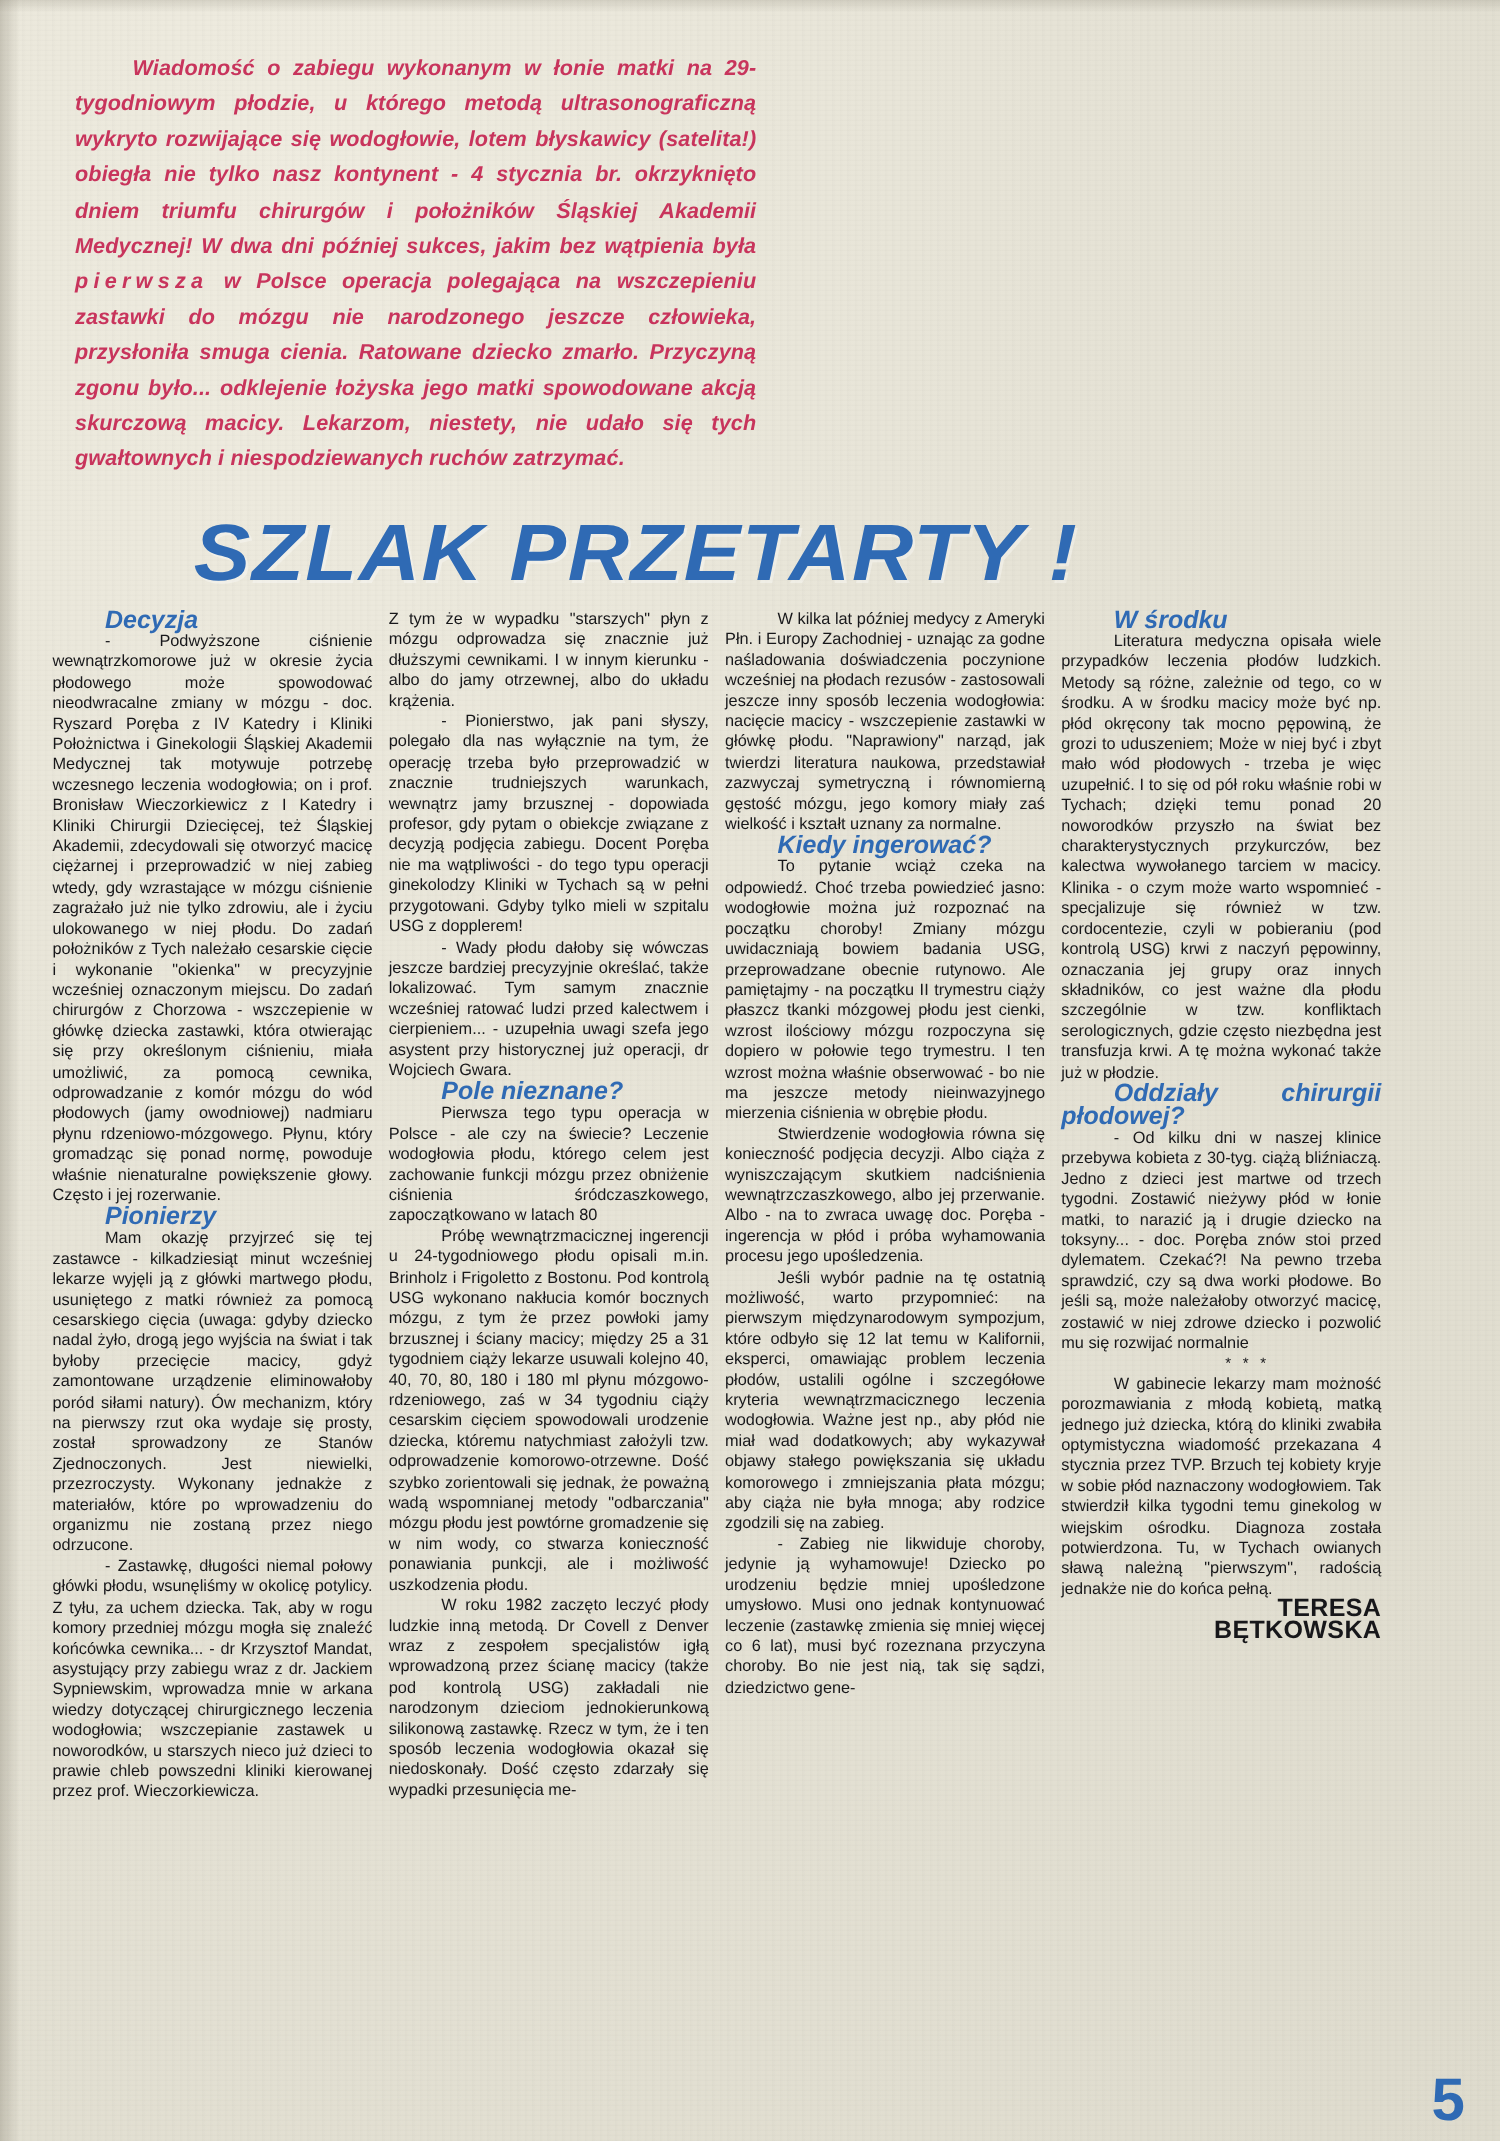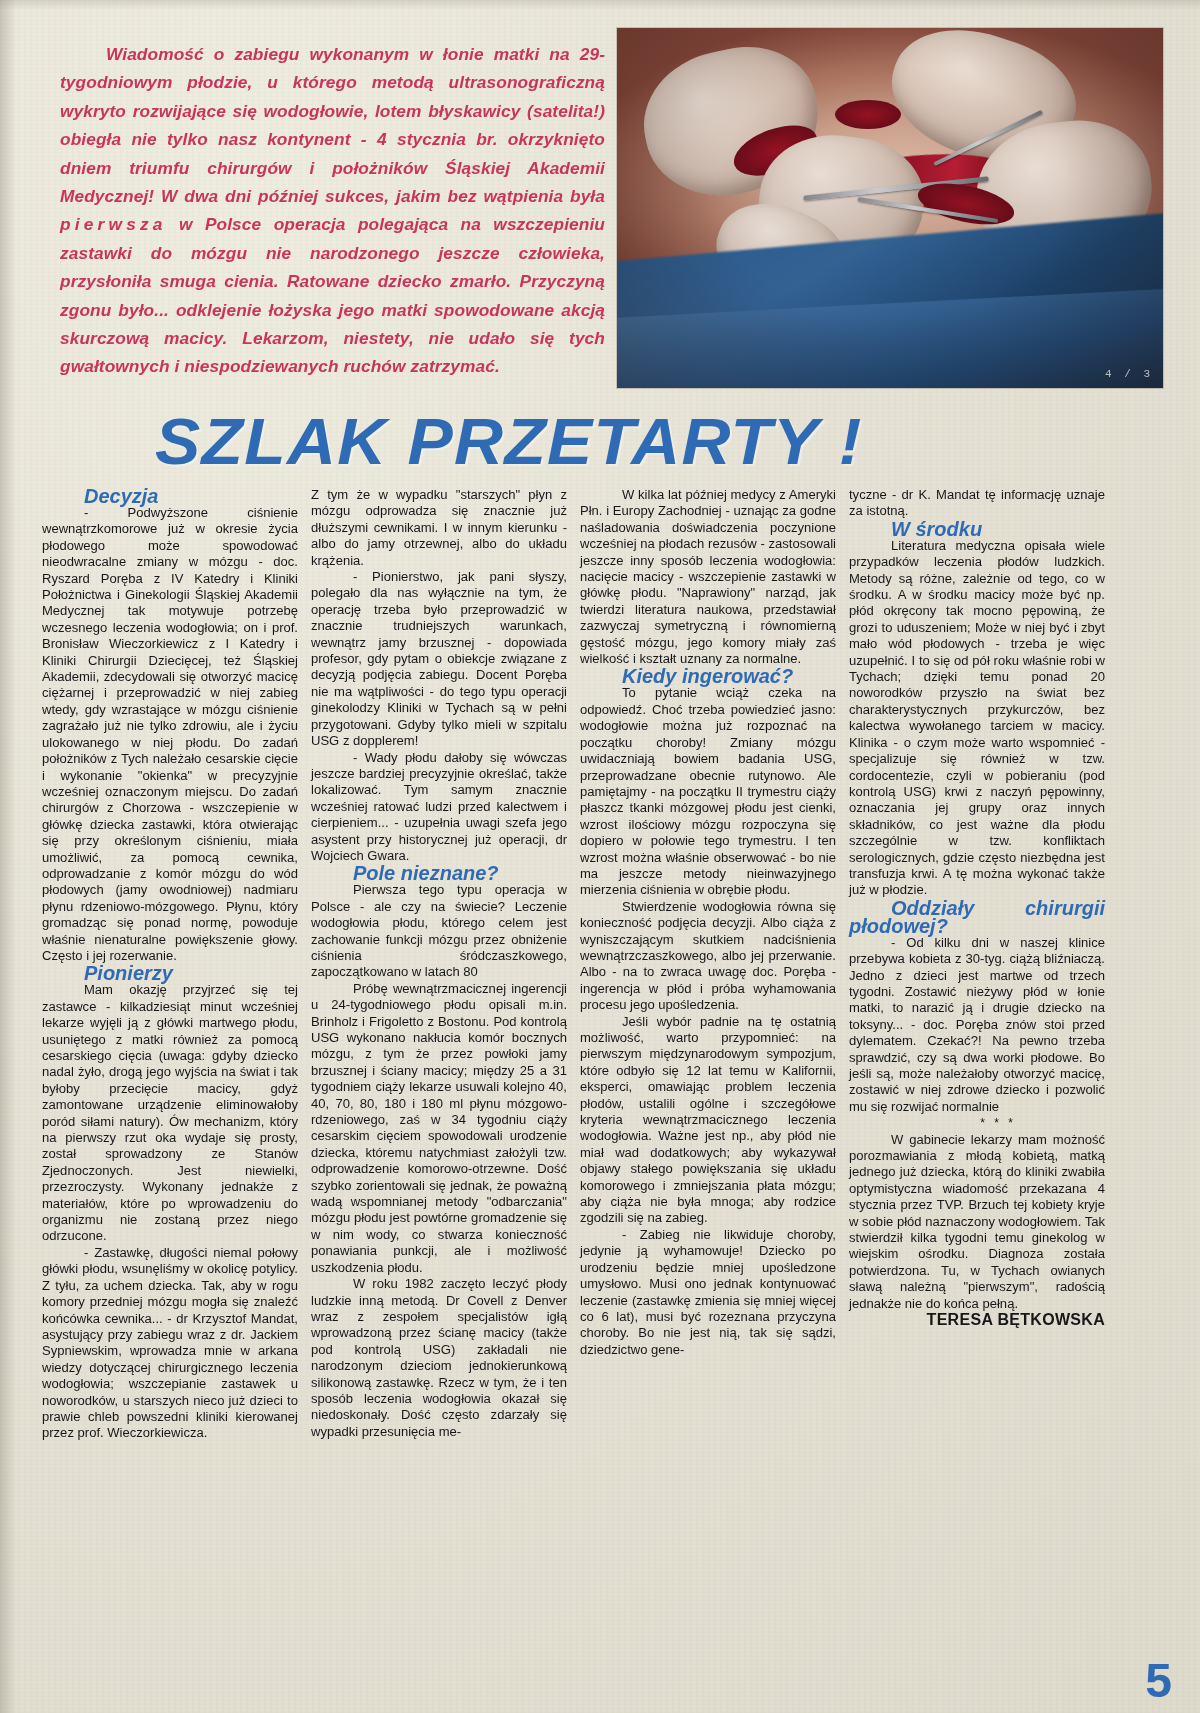"4 / 3" div.photo { html: <div> <div></div> <div></div> <div></div> <div></div> <div></div> <div></div> <div></div> <div></div> <div></div> <div></div> <div></div> <div></div> <div></div> <div></div> <div></div> <div></div> <div></div> <div>4 / 3</div> </div> -> none }
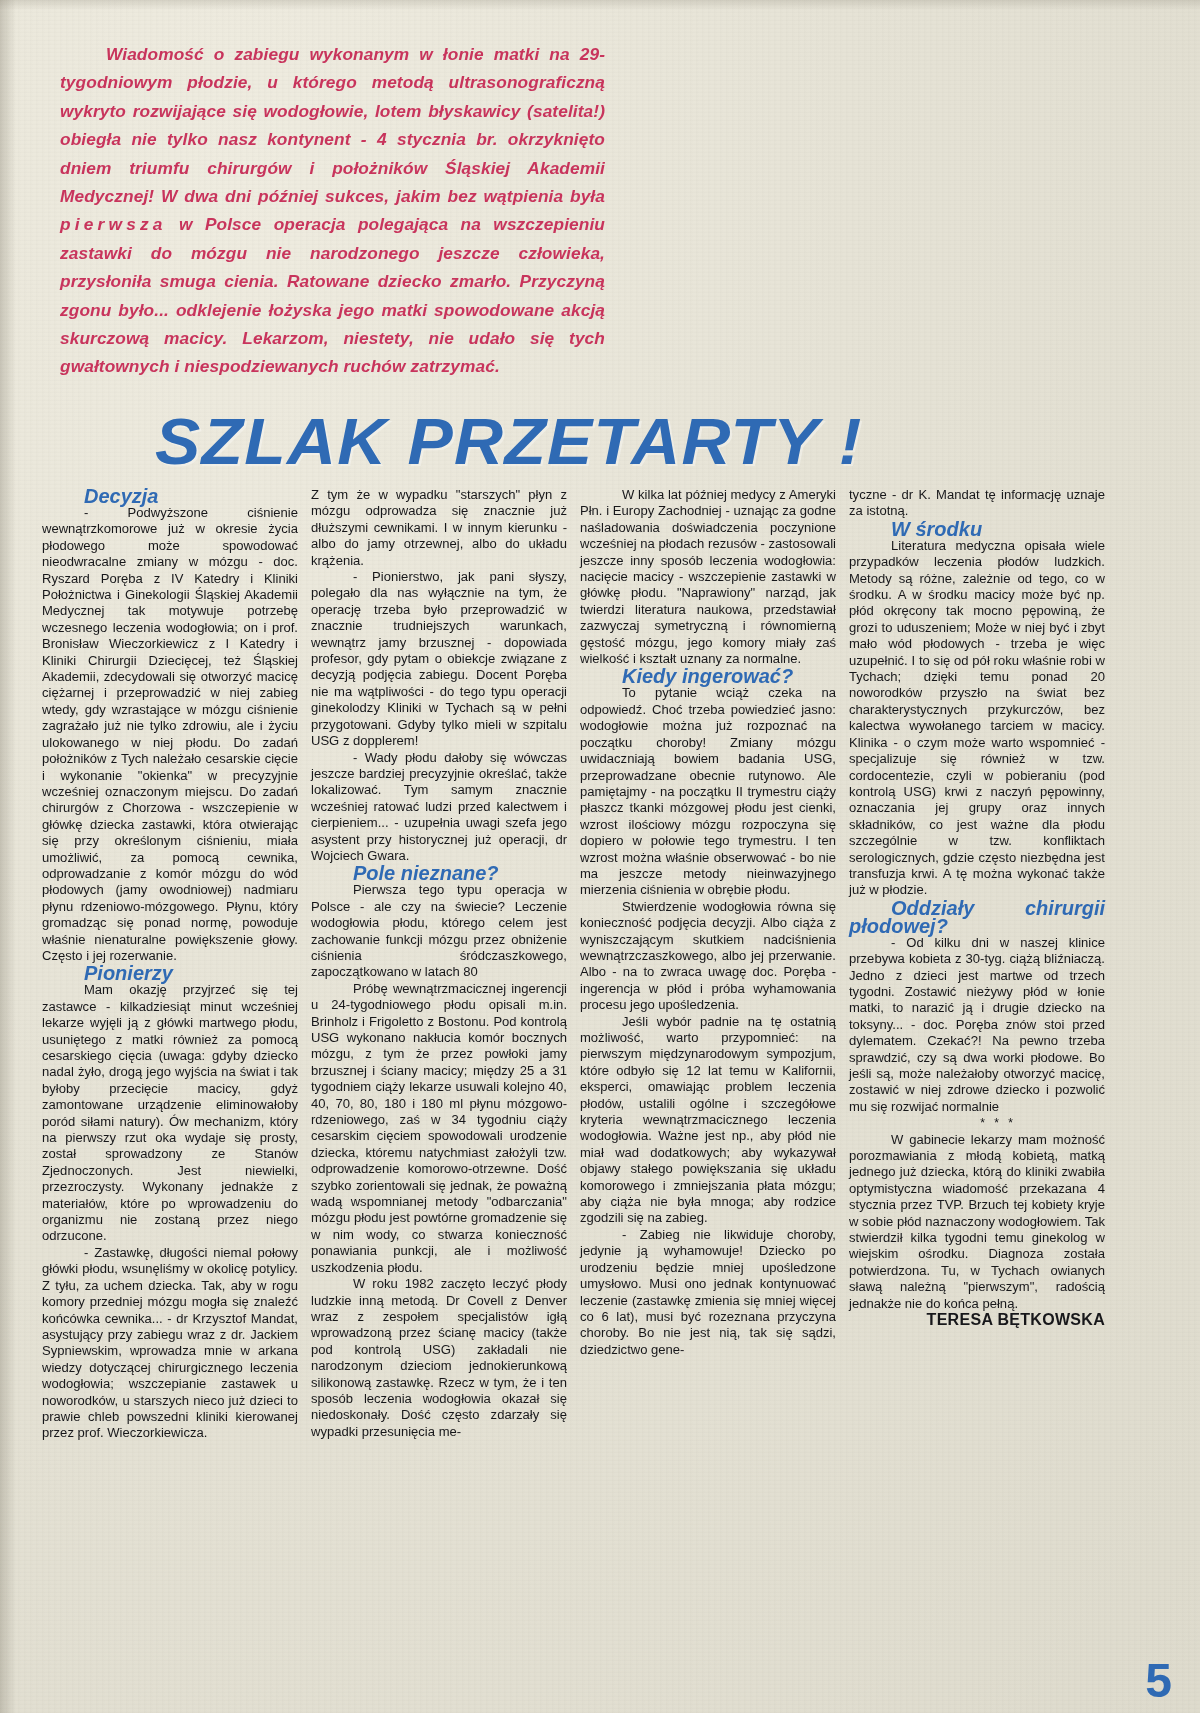"tyczne - dr K. Mandat" p.noind { html: <p>tyczne - dr K. Mandat tę informację uznaje za istotną.</p> -> none }
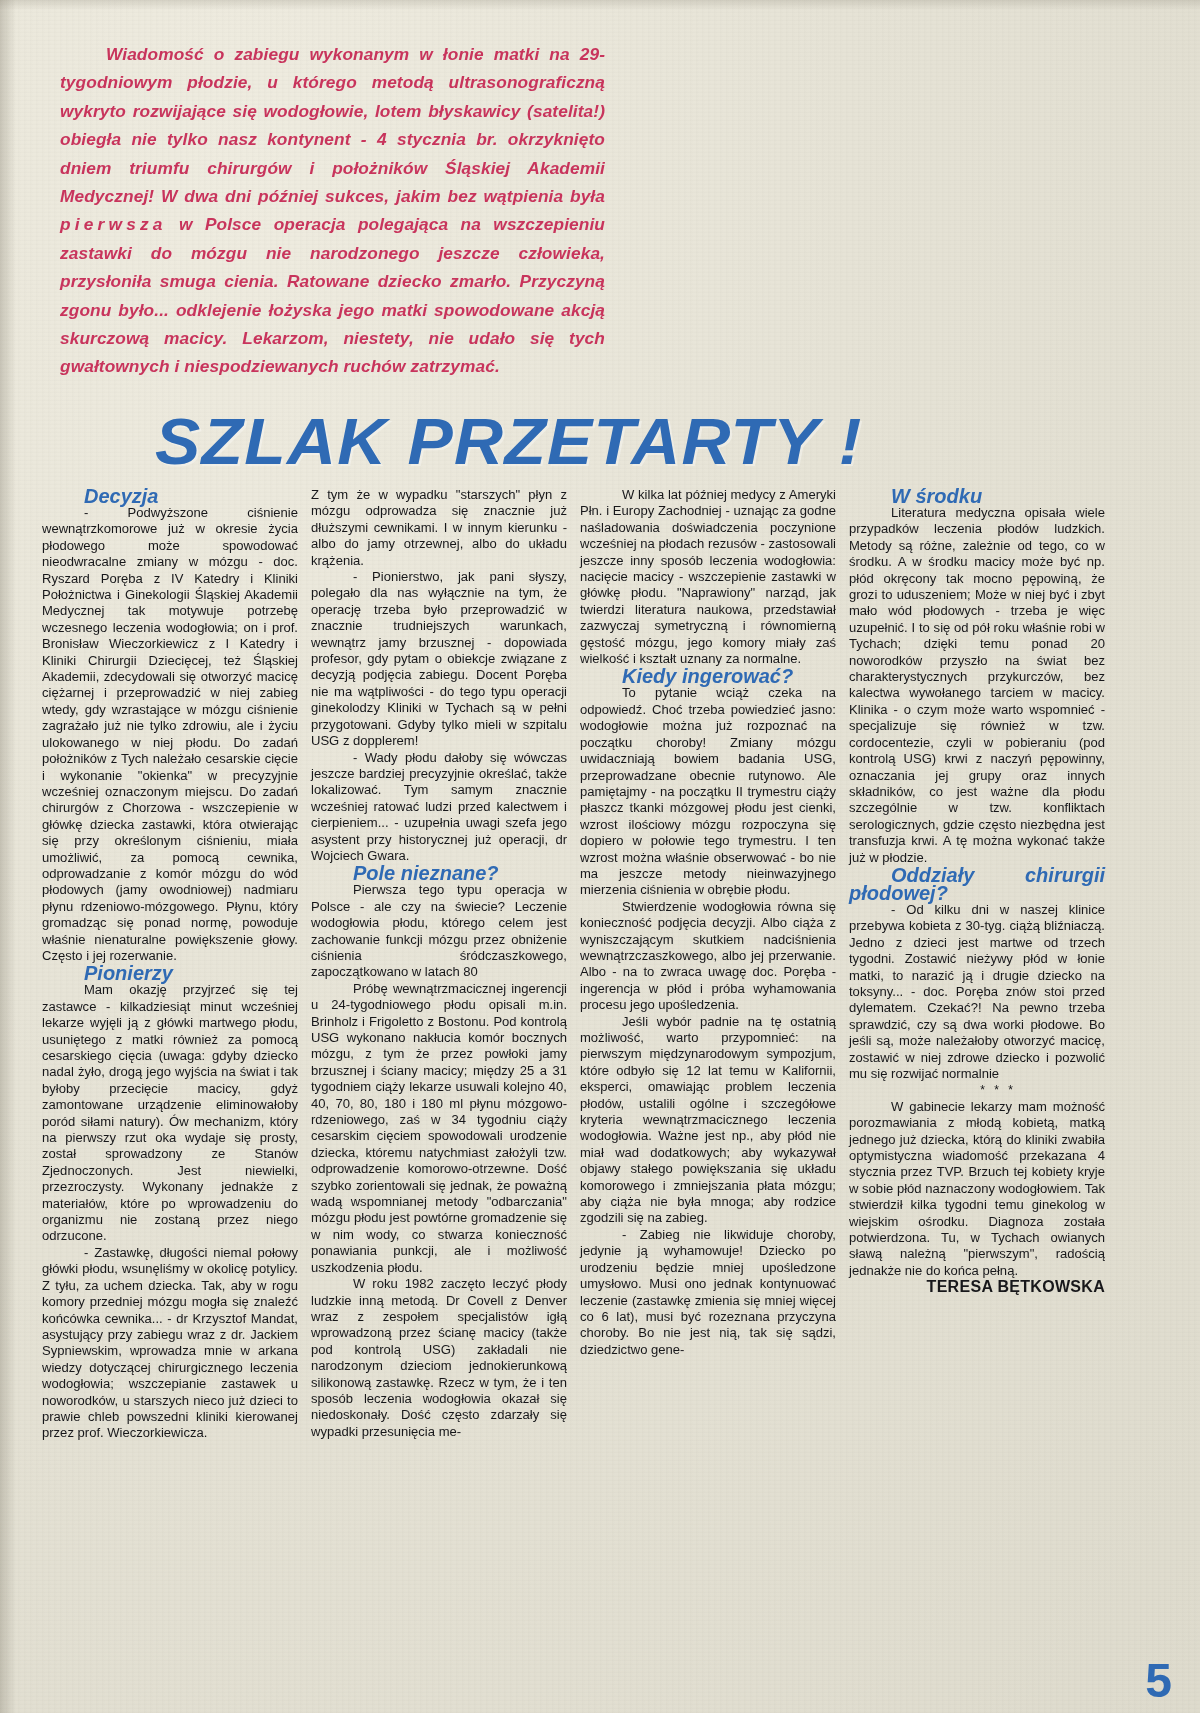"TERESA BĘTKOWSKA" .byline { font-size: 16px -> 20px }
